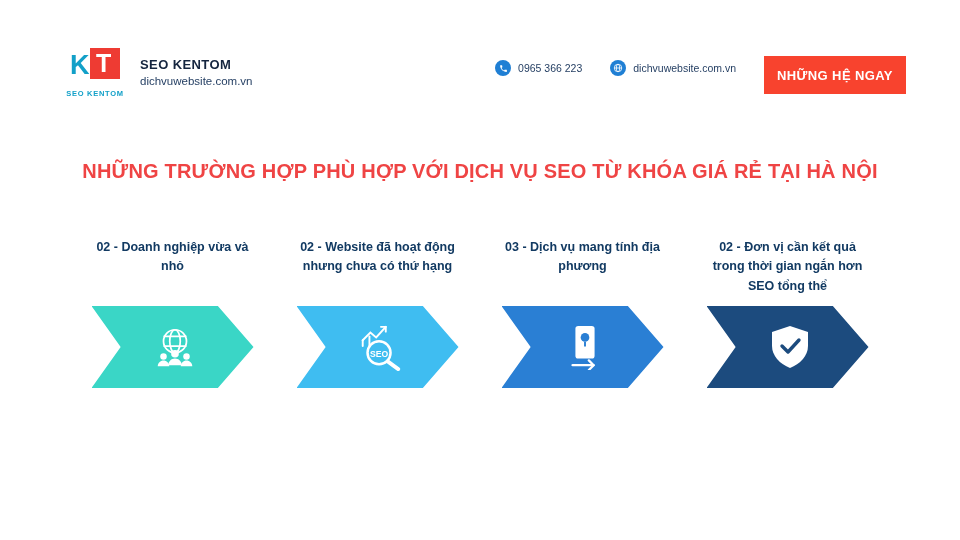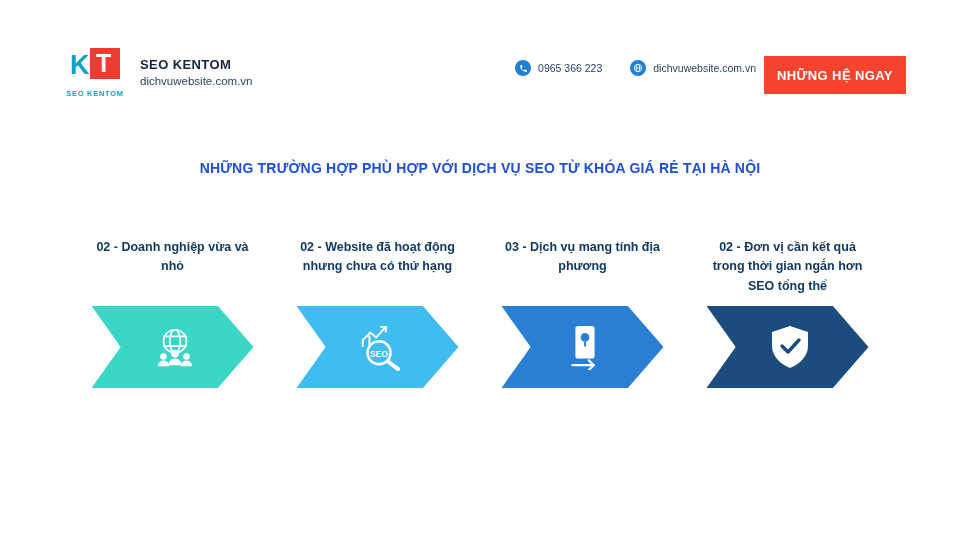"0965 366 223" .contacts { right: 204px -> 224px }
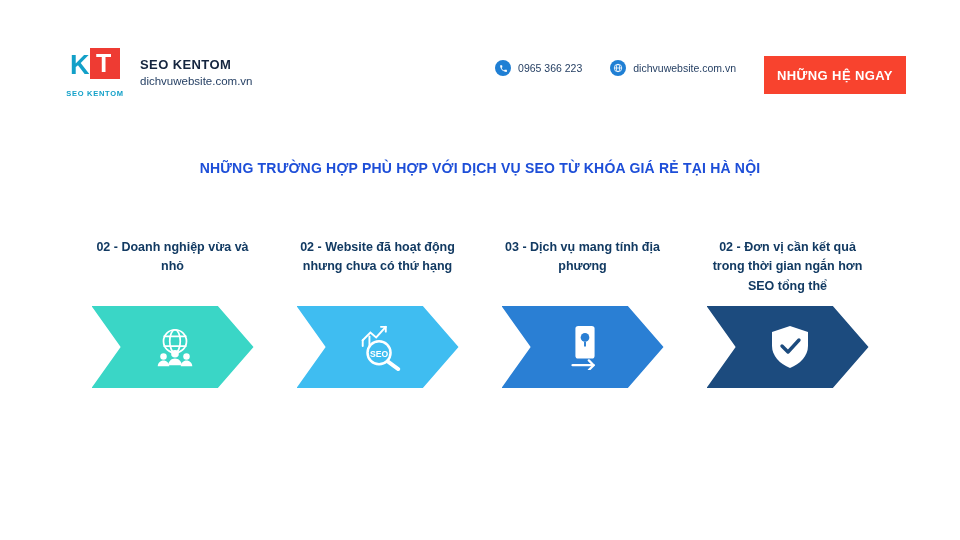"NHỮNG TRƯỜNG HỢP PHÙ HỢP" .title { color: #1d4ed8 -> #ef4444; font-size: 14px -> 20px }
